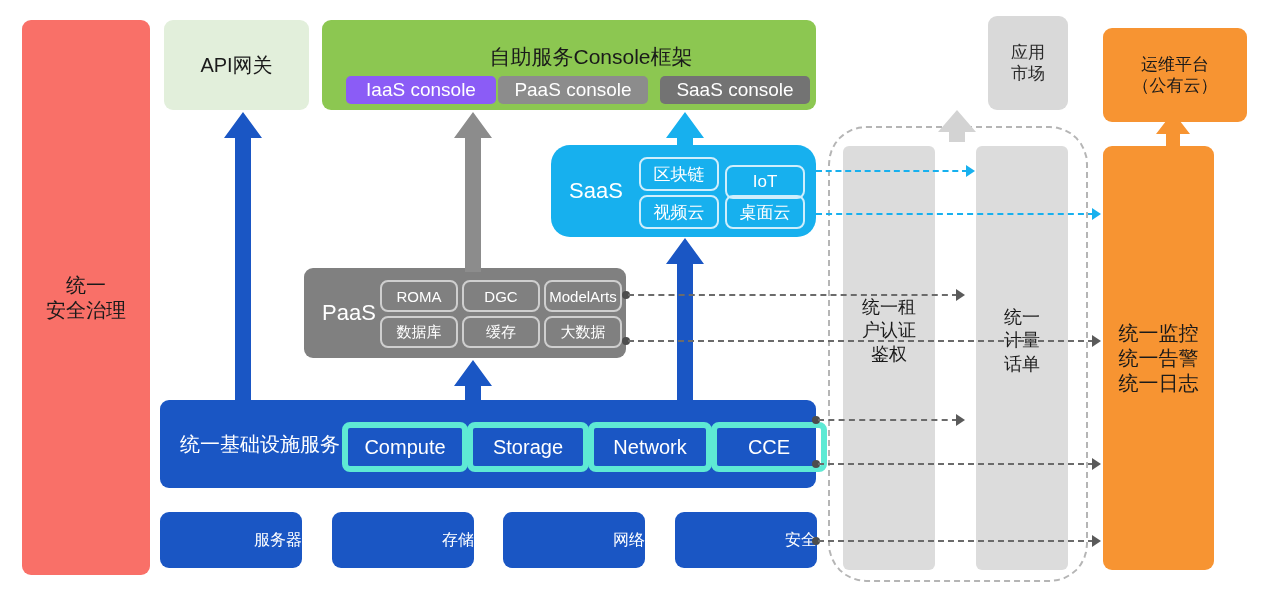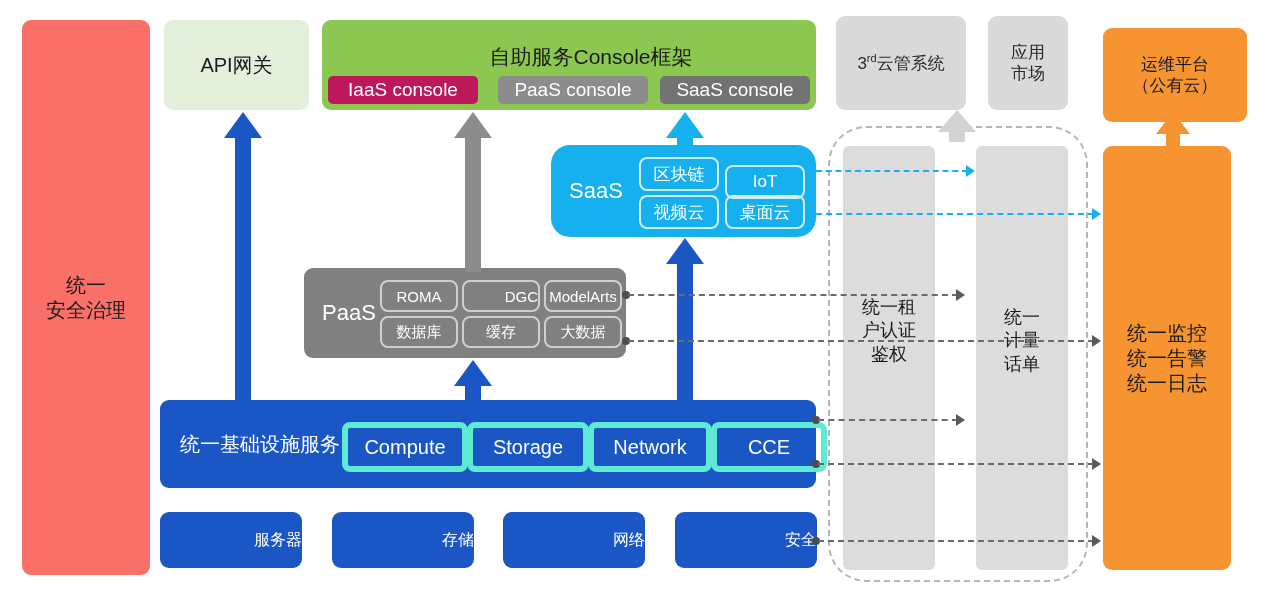"3rd云管系统" div.box { html: <div> <div> <span>3</span><sup>rd</sup><span>云管系统</span> </div> </div> -> none }
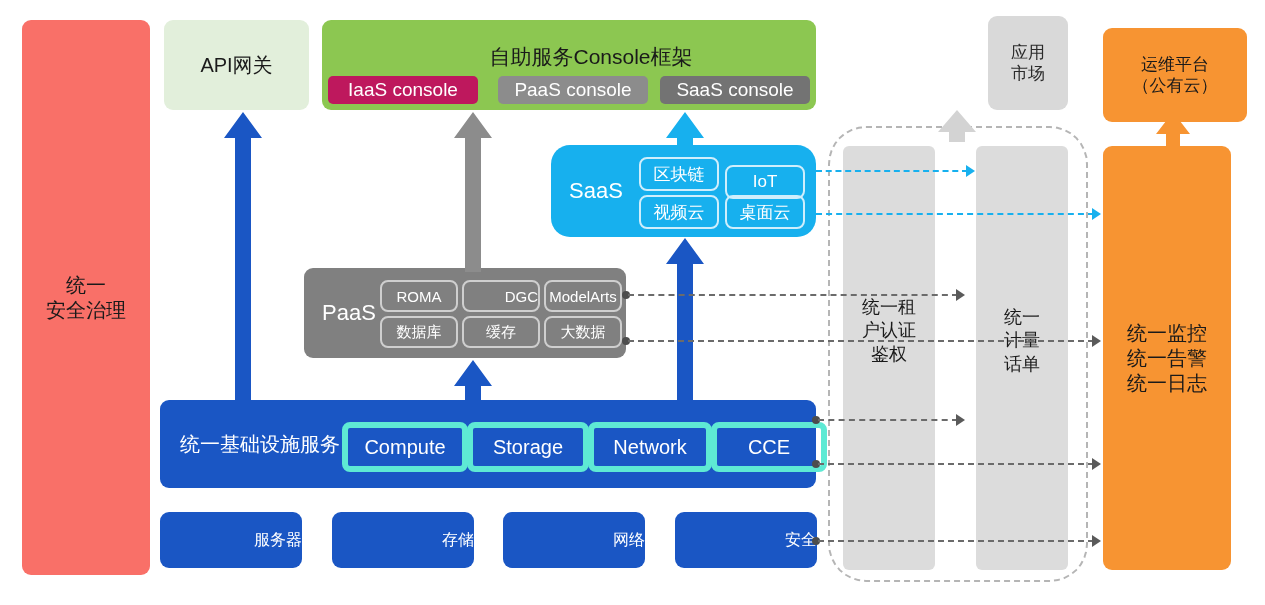"IaaS console" div.console-chip { background: #be185d -> #8b5cf6; left: 6px -> 24px }
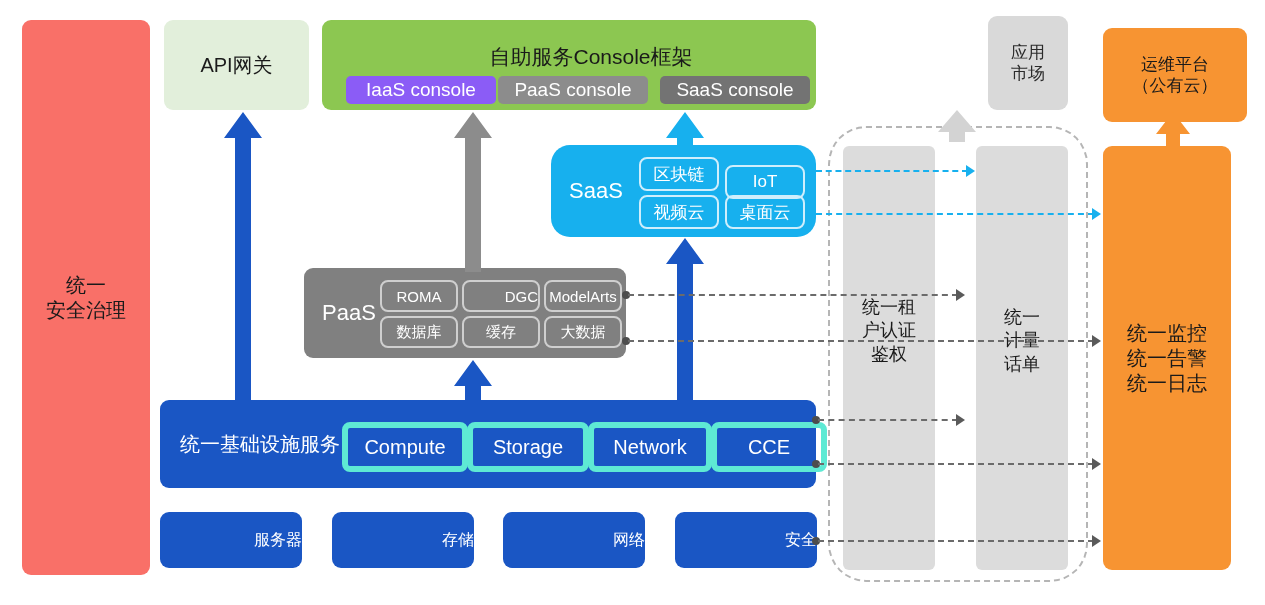"DGC" div.pill-gray { justify-content: flex-end -> none }
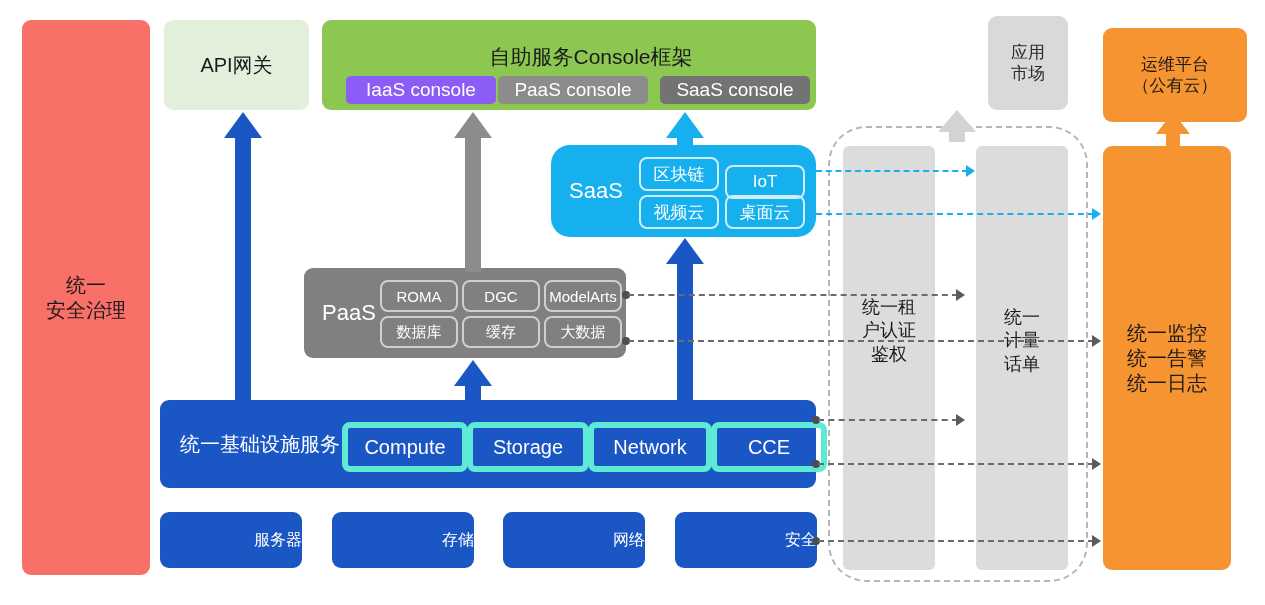"统一监控" div.box { width: 128px -> 111px }
